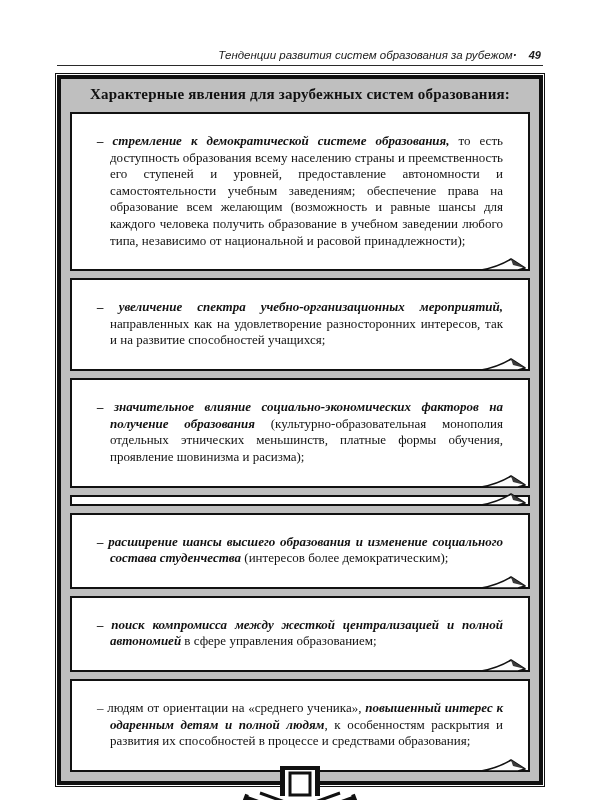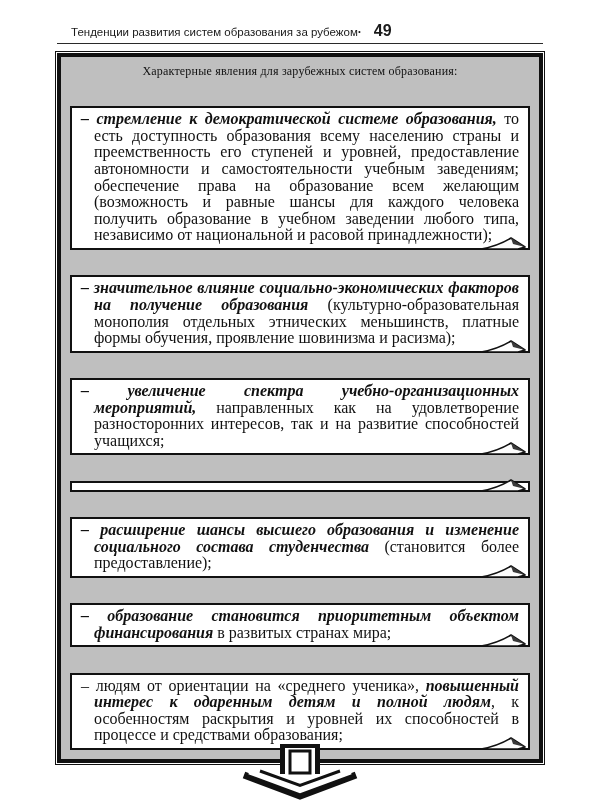"Тенденции развития систем образования за" .page-header { font-style: none -> italic; justify-content: flex-start -> flex-end; padding: 22px 2px 3px 14px -> 9px 2px 3px 14px }
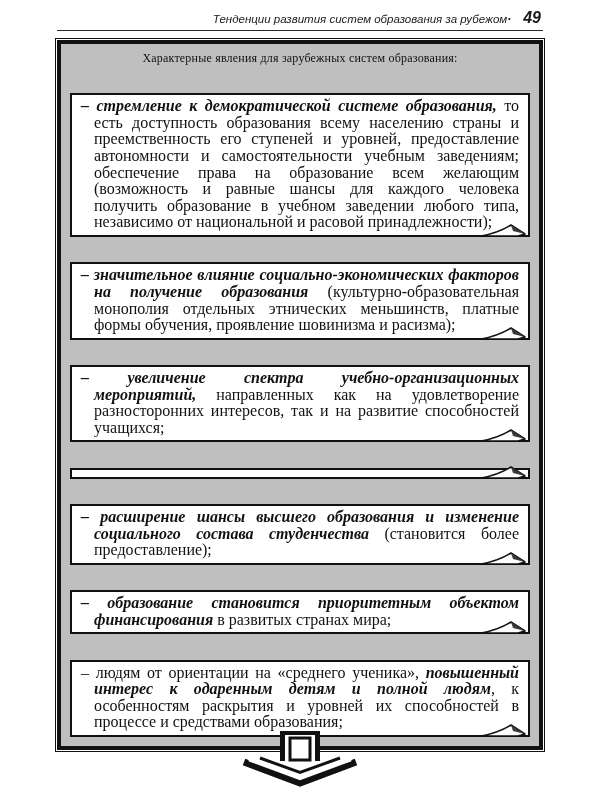"49" .page-num { font-size: 16px -> 11px; margin-top: none -> 40px }
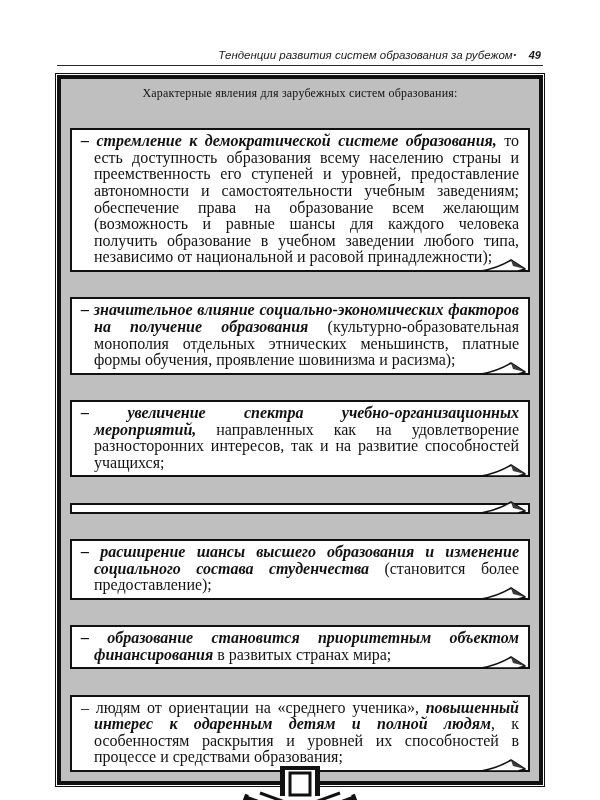"Характерные явления для зарубежных" .board-title { font-size: 12px -> 15px; font-weight: normal -> bold }
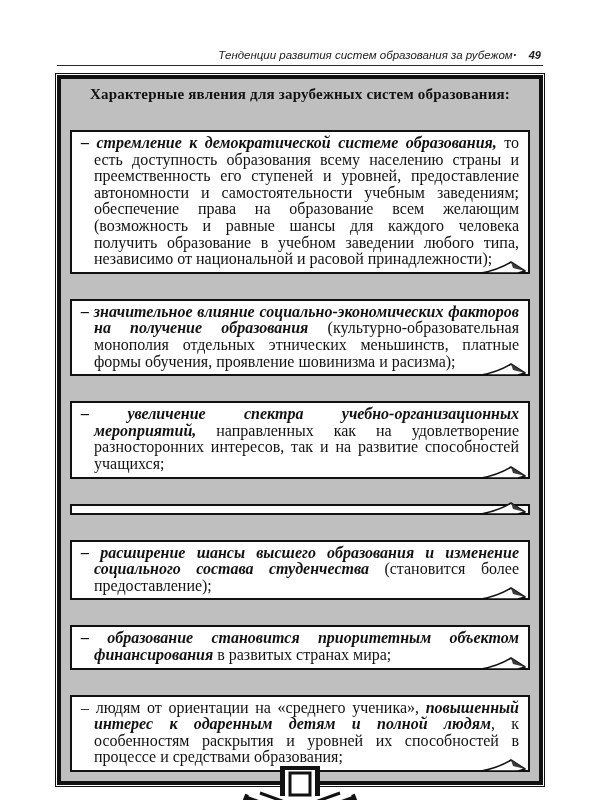"– стремление к демократической системе" .item p { font-size: 16px -> 13px; margin: 0 -> 16px }
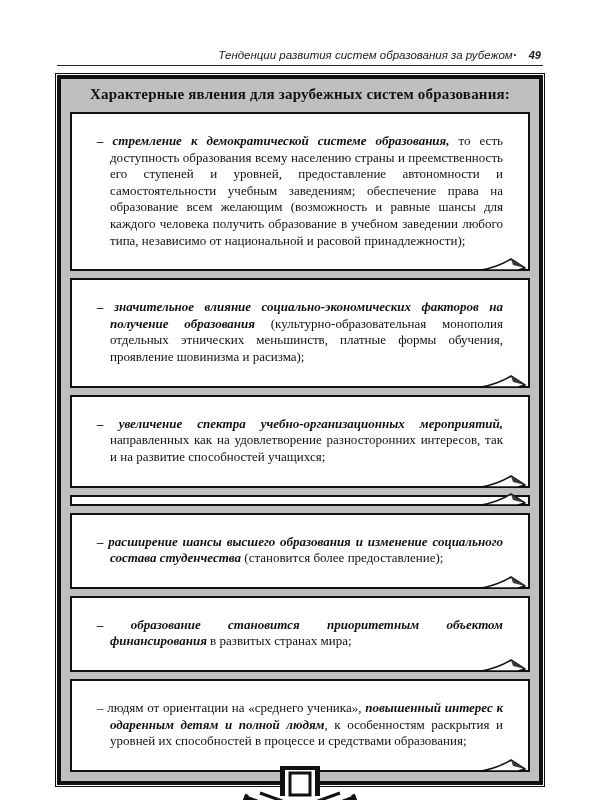"– значительное влияние" div.item { order: before "– увеличение спектра" -> after "– увеличение спектра" }
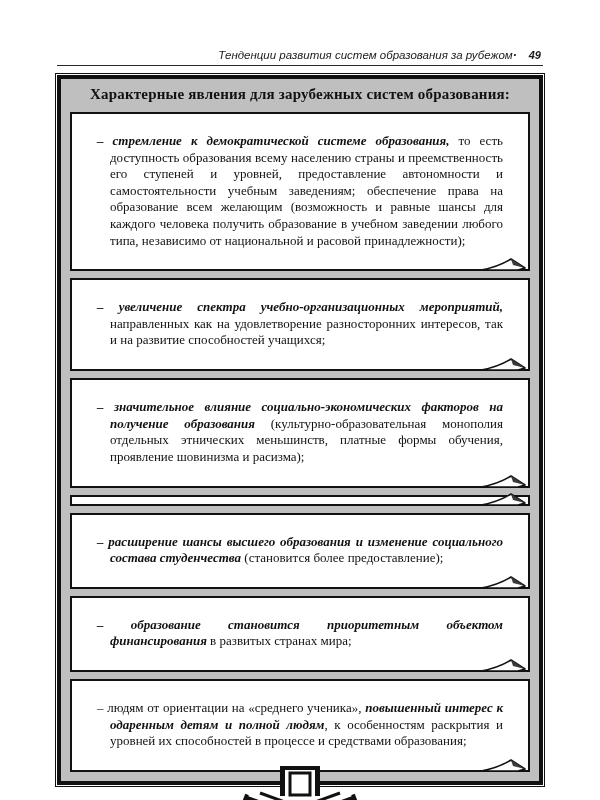"(становится более предоставление);" span { text: становится более предоставление -> интересов более демократическим }
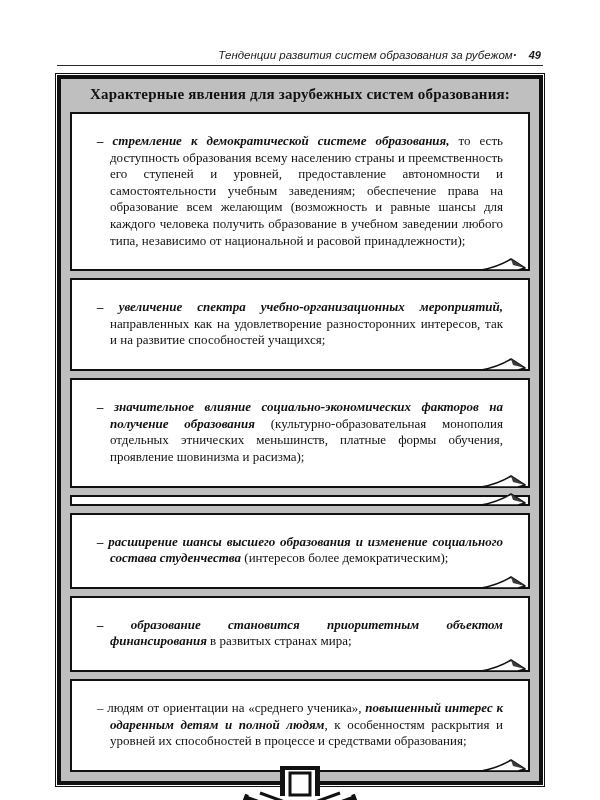"– поиск компромисса между жесткой" div.item { html: none -> <div> <p><span>– </span><span>поиск компромисса между жесткой централизацией и полной автономией</span><span> в сфере управления образованием;</span></p> <svg> <path></path> <path></path> </svg> </div> }
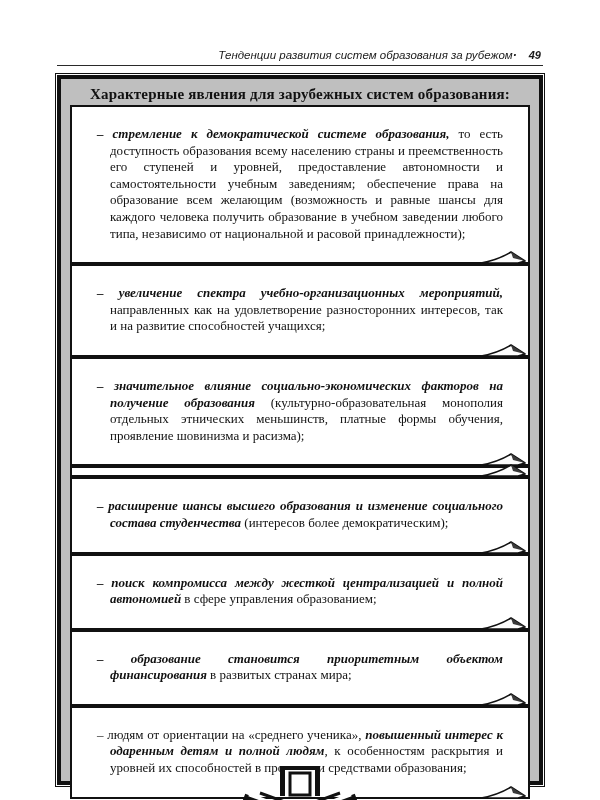"– образование становится приоритетным" div.item { html: <div> <p><span>– </span><span>образование становится приоритетным объектом финансирования</span><span> в развитых странах мира;</span></p> <svg> <path></path> <path></path> </svg> </div> -> none }
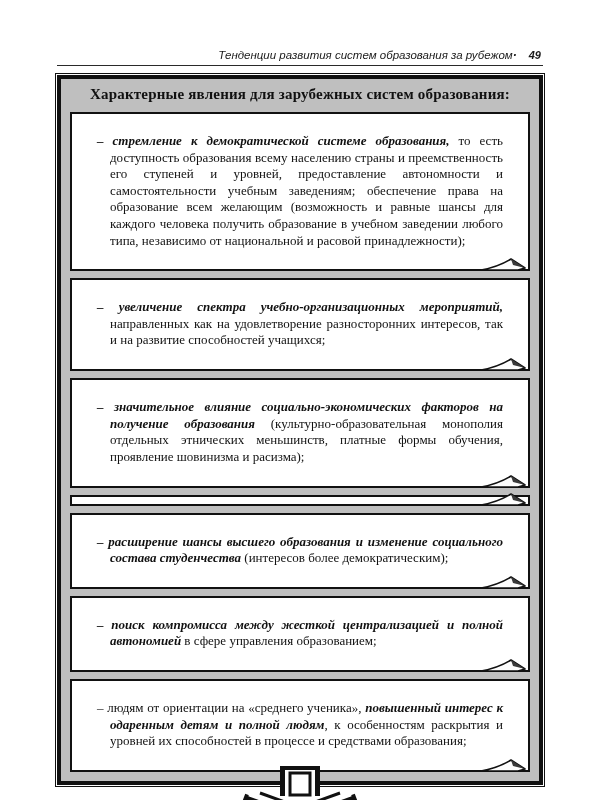", к особенностям раскрытия и" span { text: уровней -> развития }
